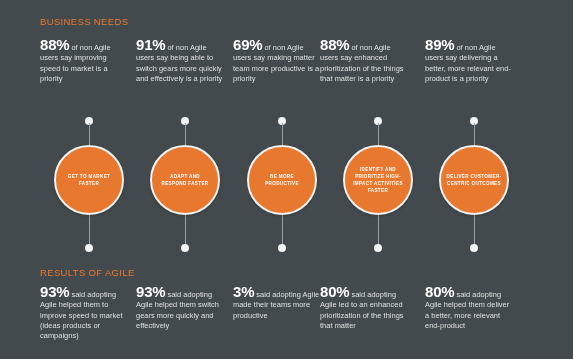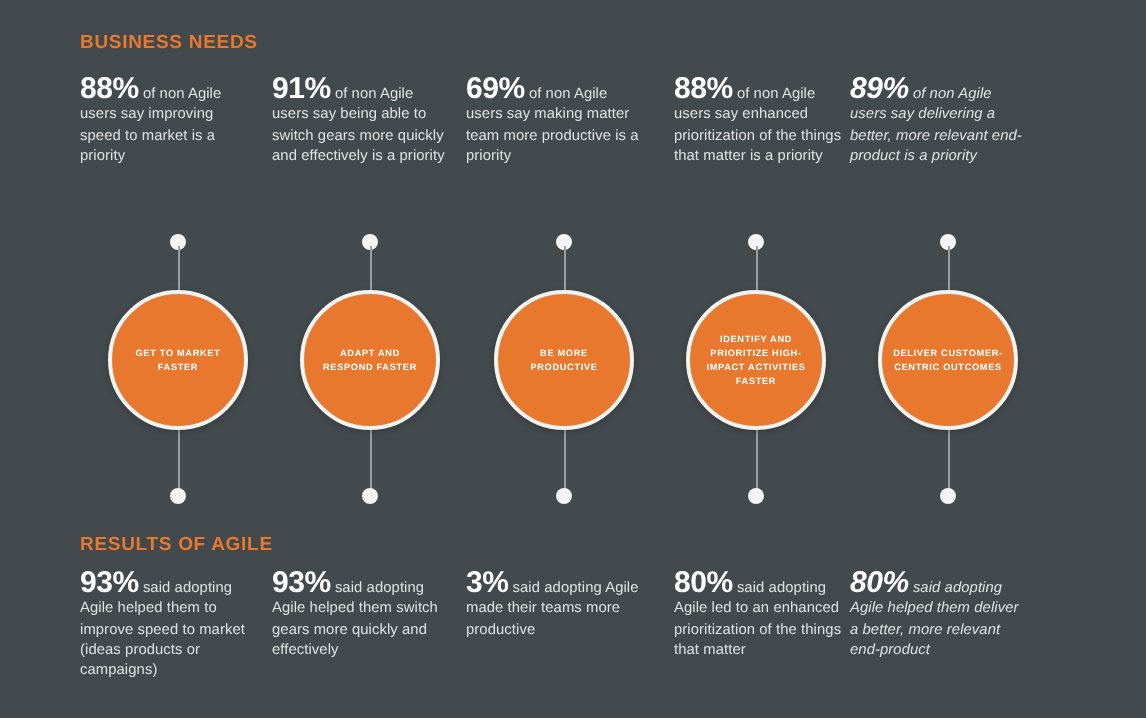"BUSINESS NEEDS" .section-heading { font-weight: bold -> normal }
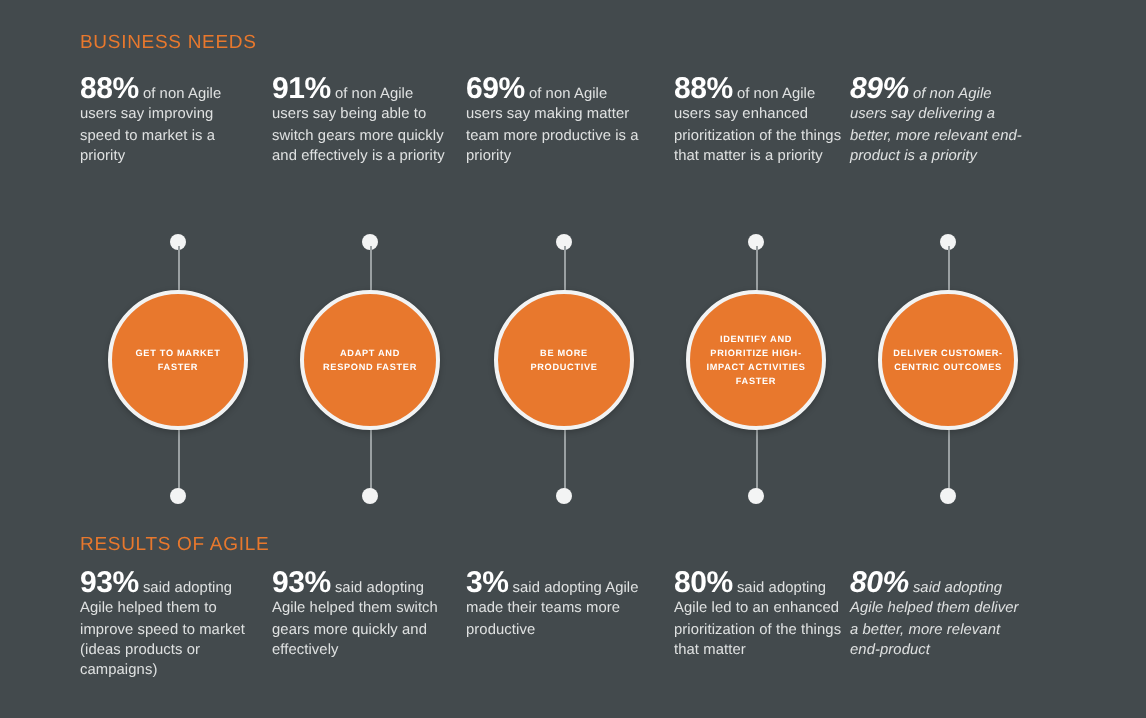"88% of non Agile users say enhanced" .col-3 { left: 337px -> 320px }
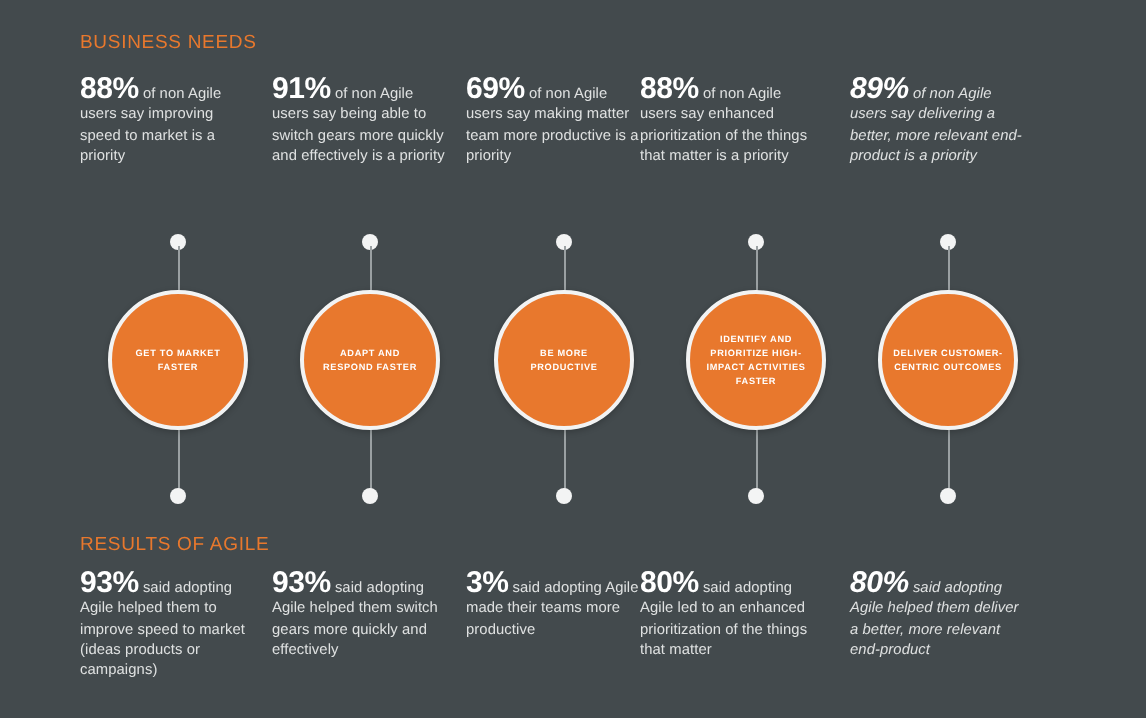"89% of non Agile users" .col-4 { font-style: italic -> none }
